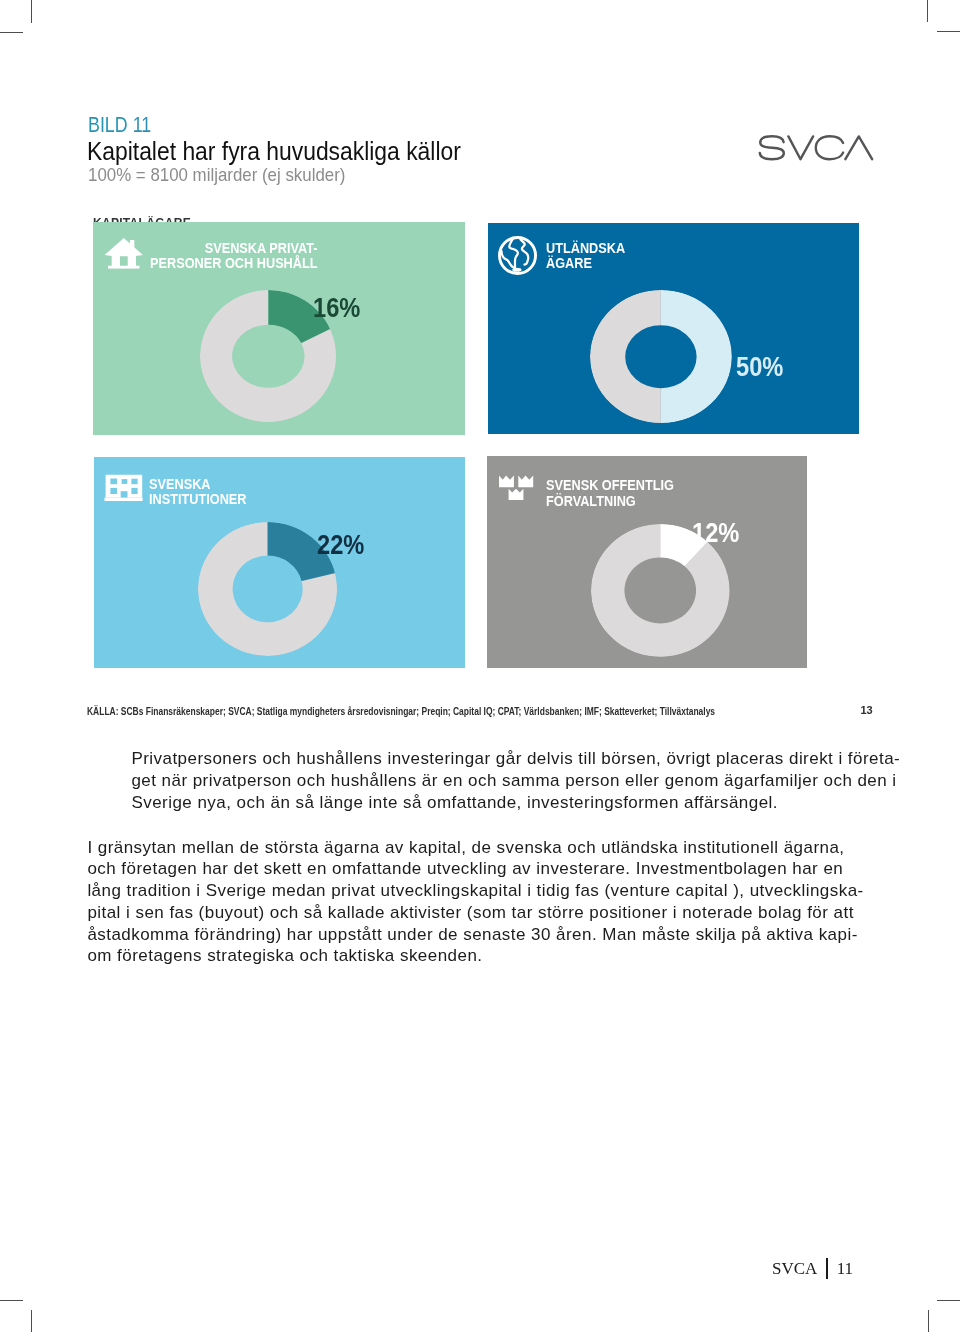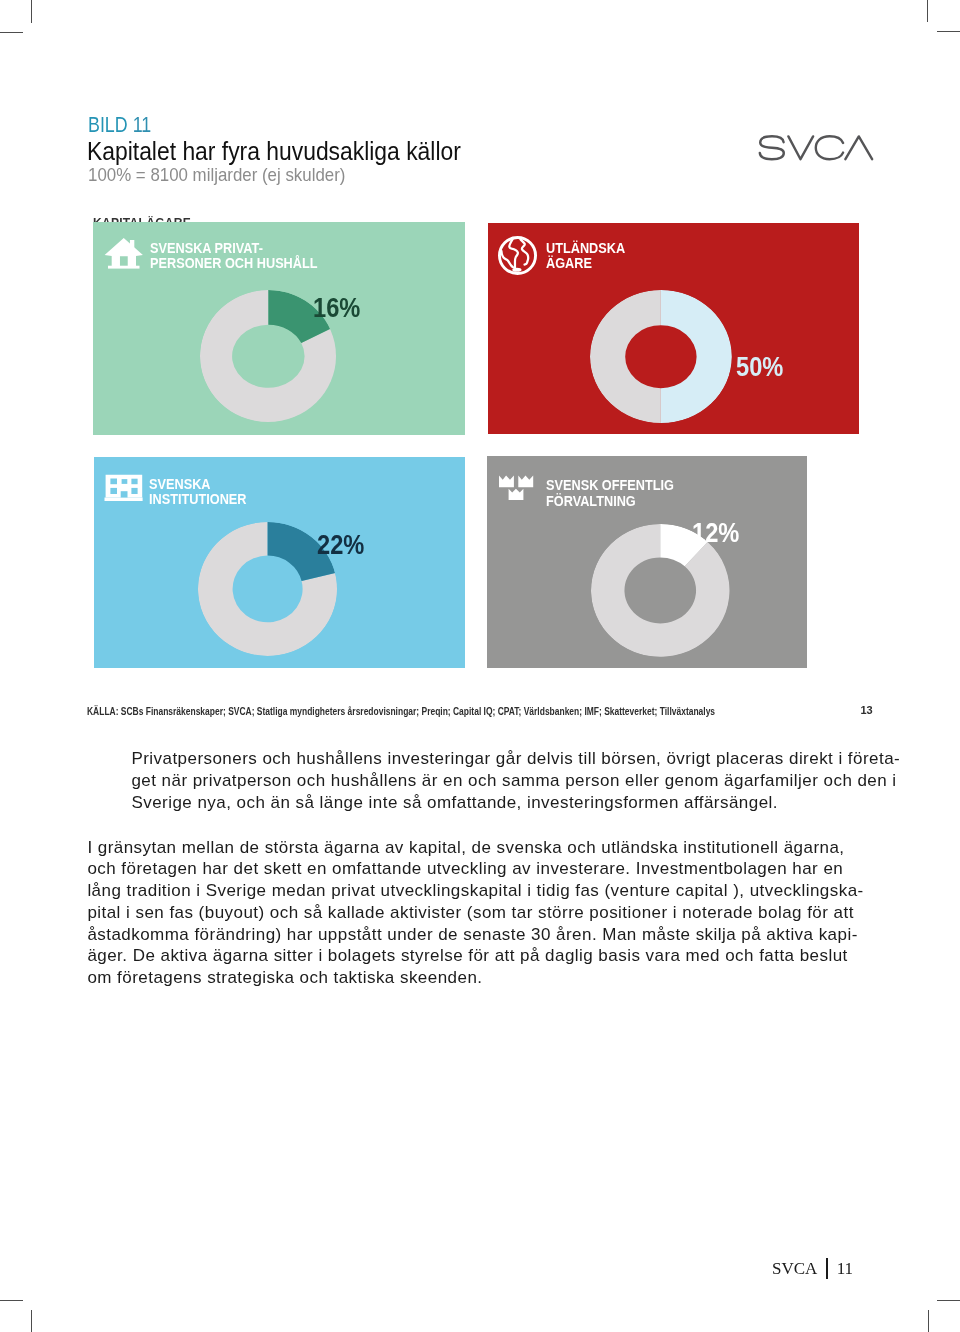"SVENSKA PRIVAT-" .p1 { text-align: none -> right }
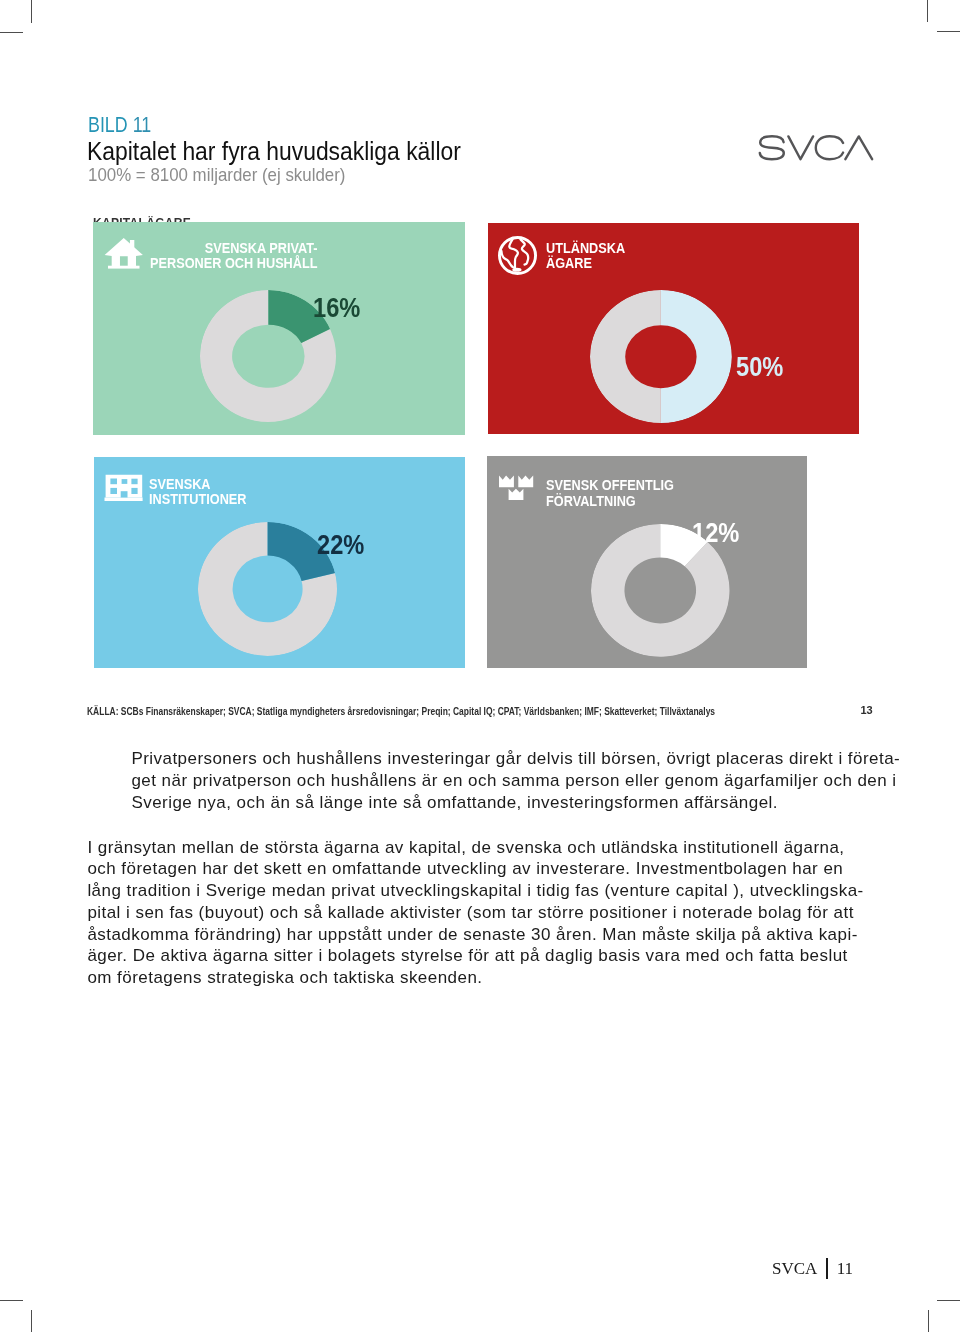"UTLÄNDSKA" .p2 { background: #b91c1c -> #0369a1 }
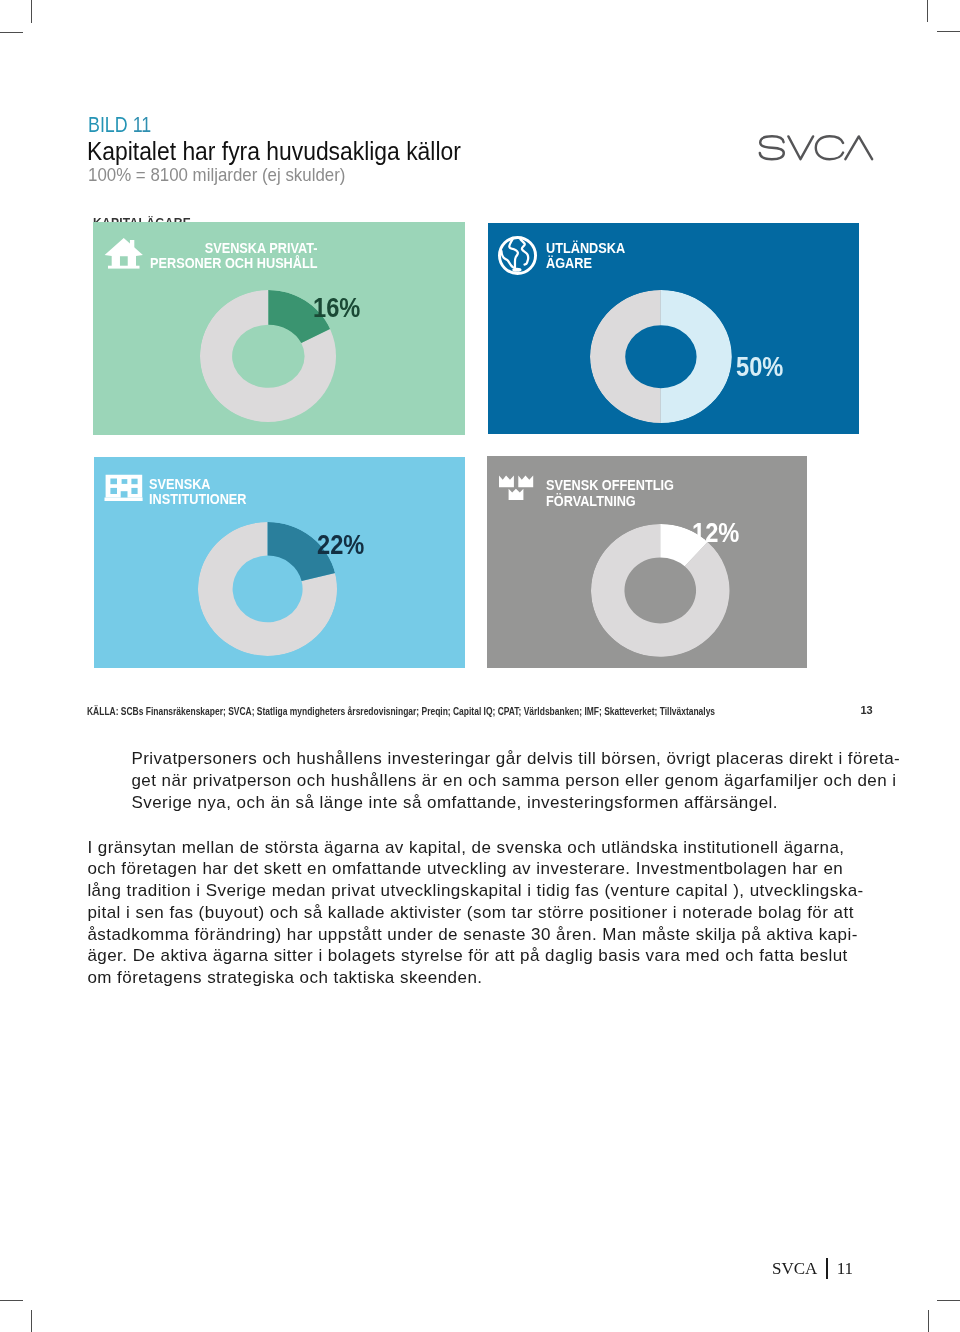"äger. De aktiva ägarna sitter" div.bl { html: <div>äger. De aktiva ägarna sitter i bolagets styrelse för att på daglig basis vara med och fatta beslut</div> -> none }
